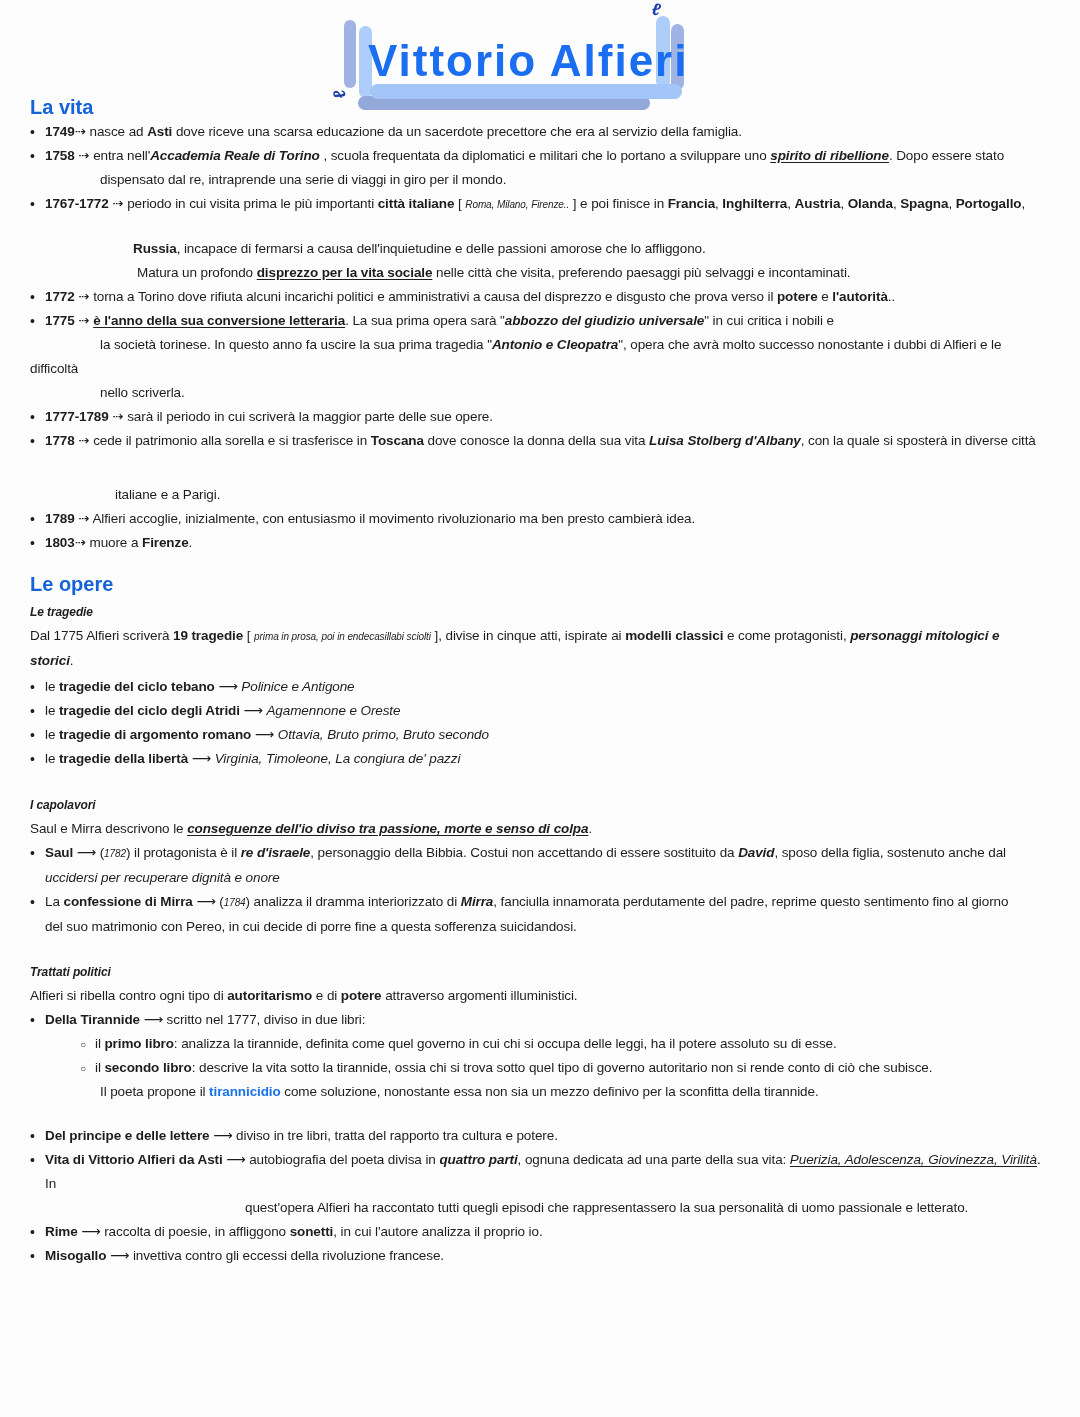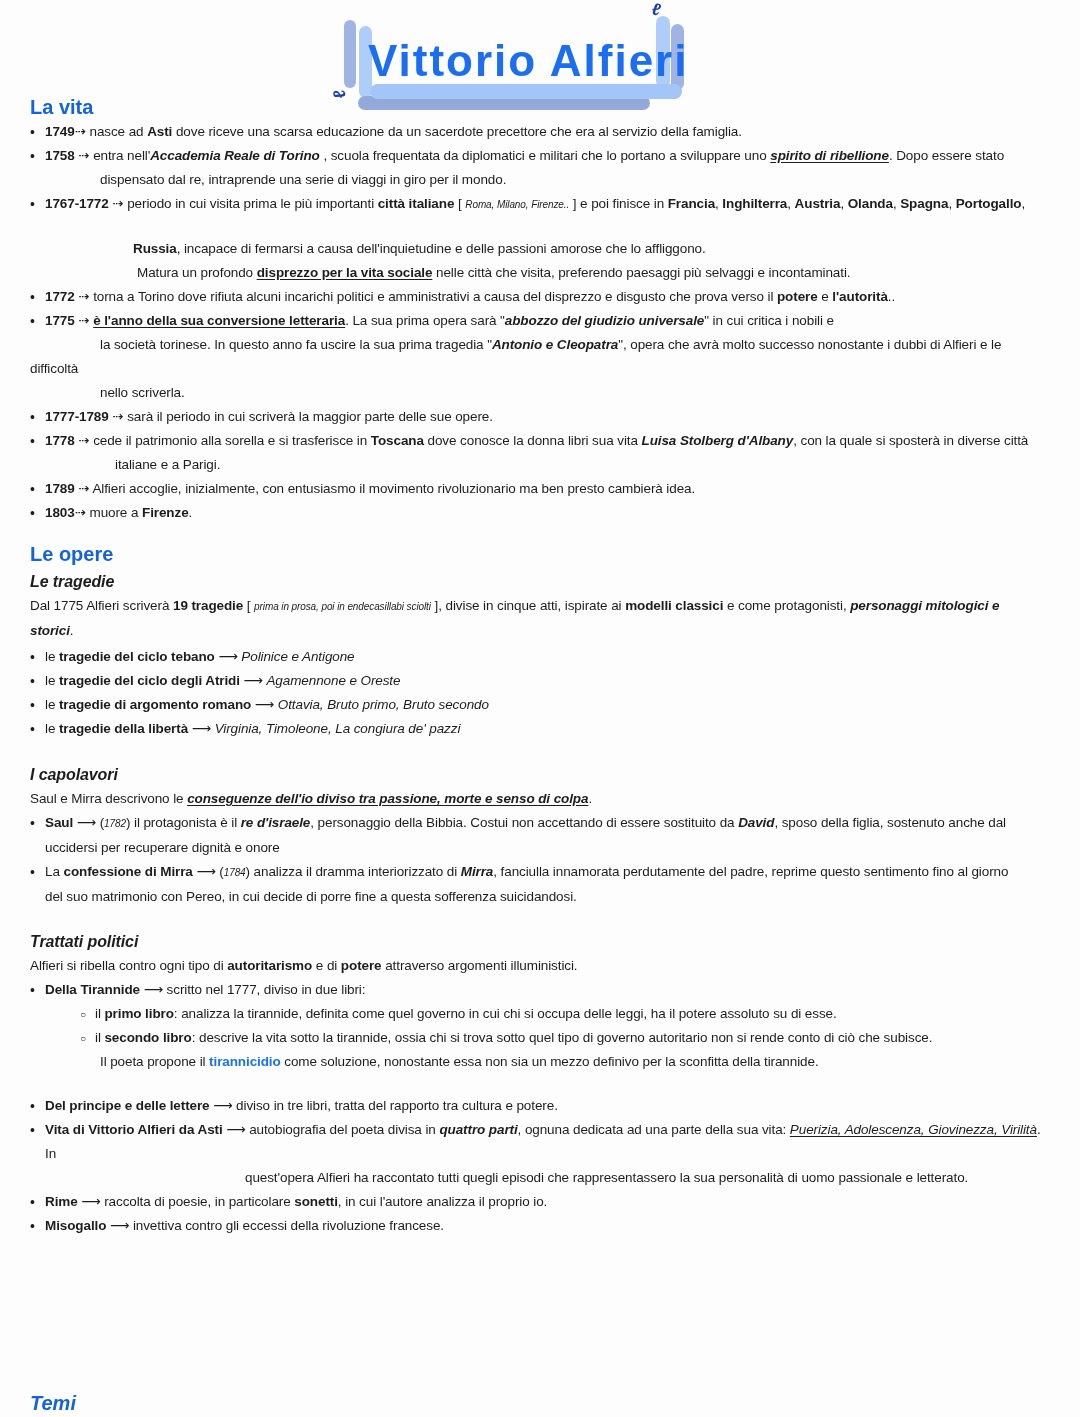"dove conosce la donna libri" span { text: libri -> della }
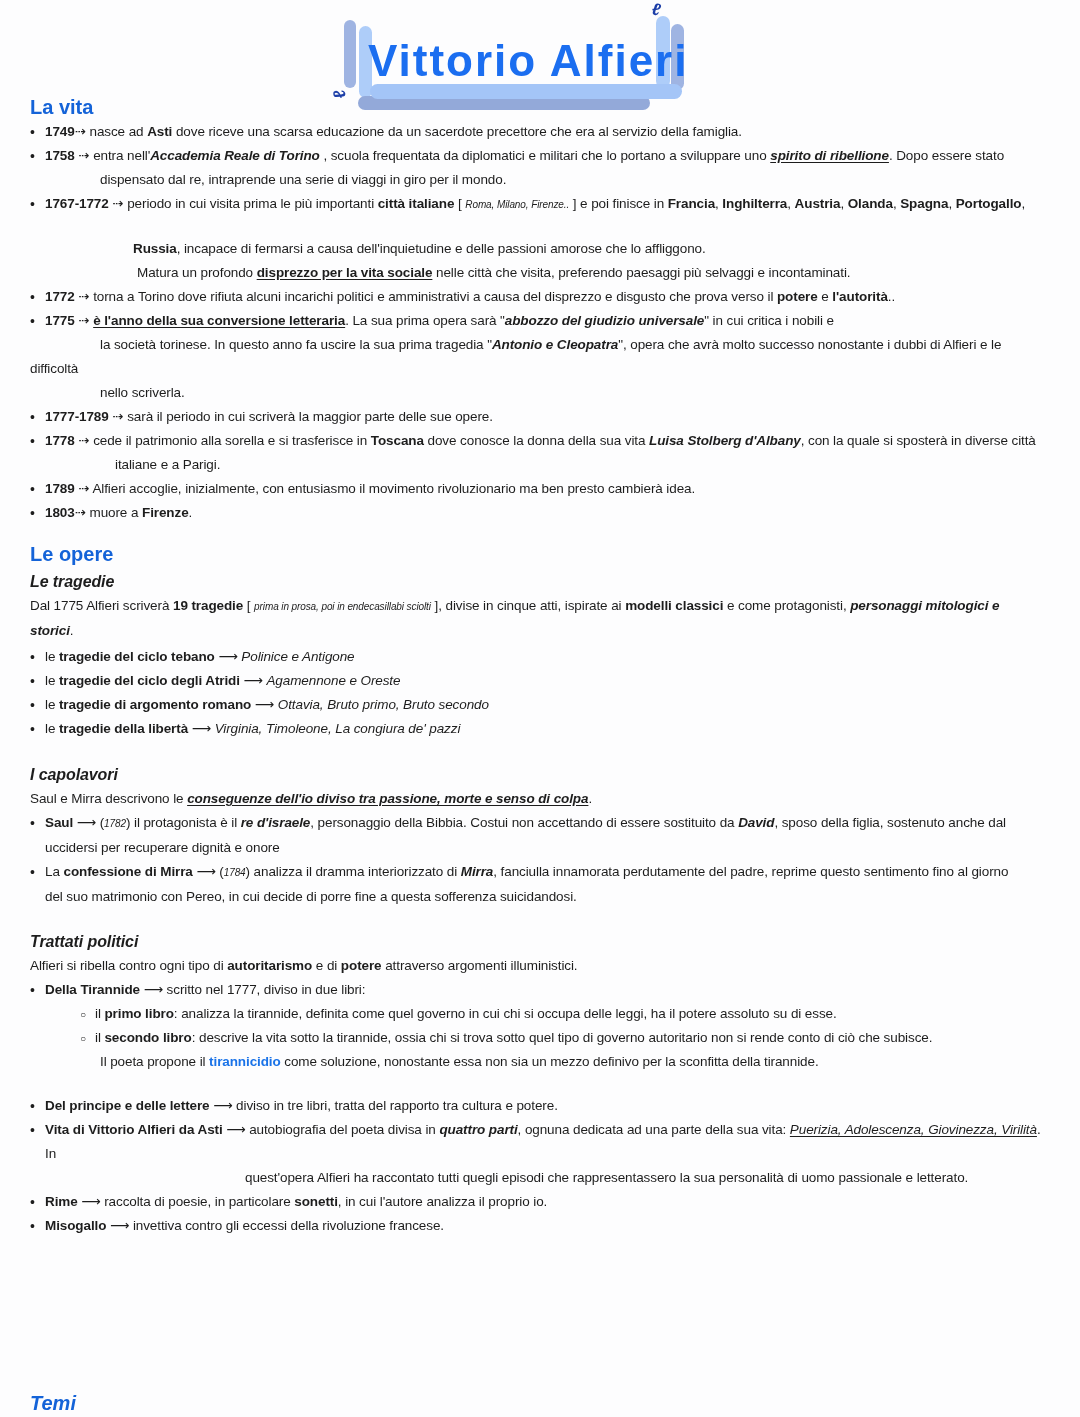"italiane e a Parigi." div.blk { margin-top: none -> 30px }
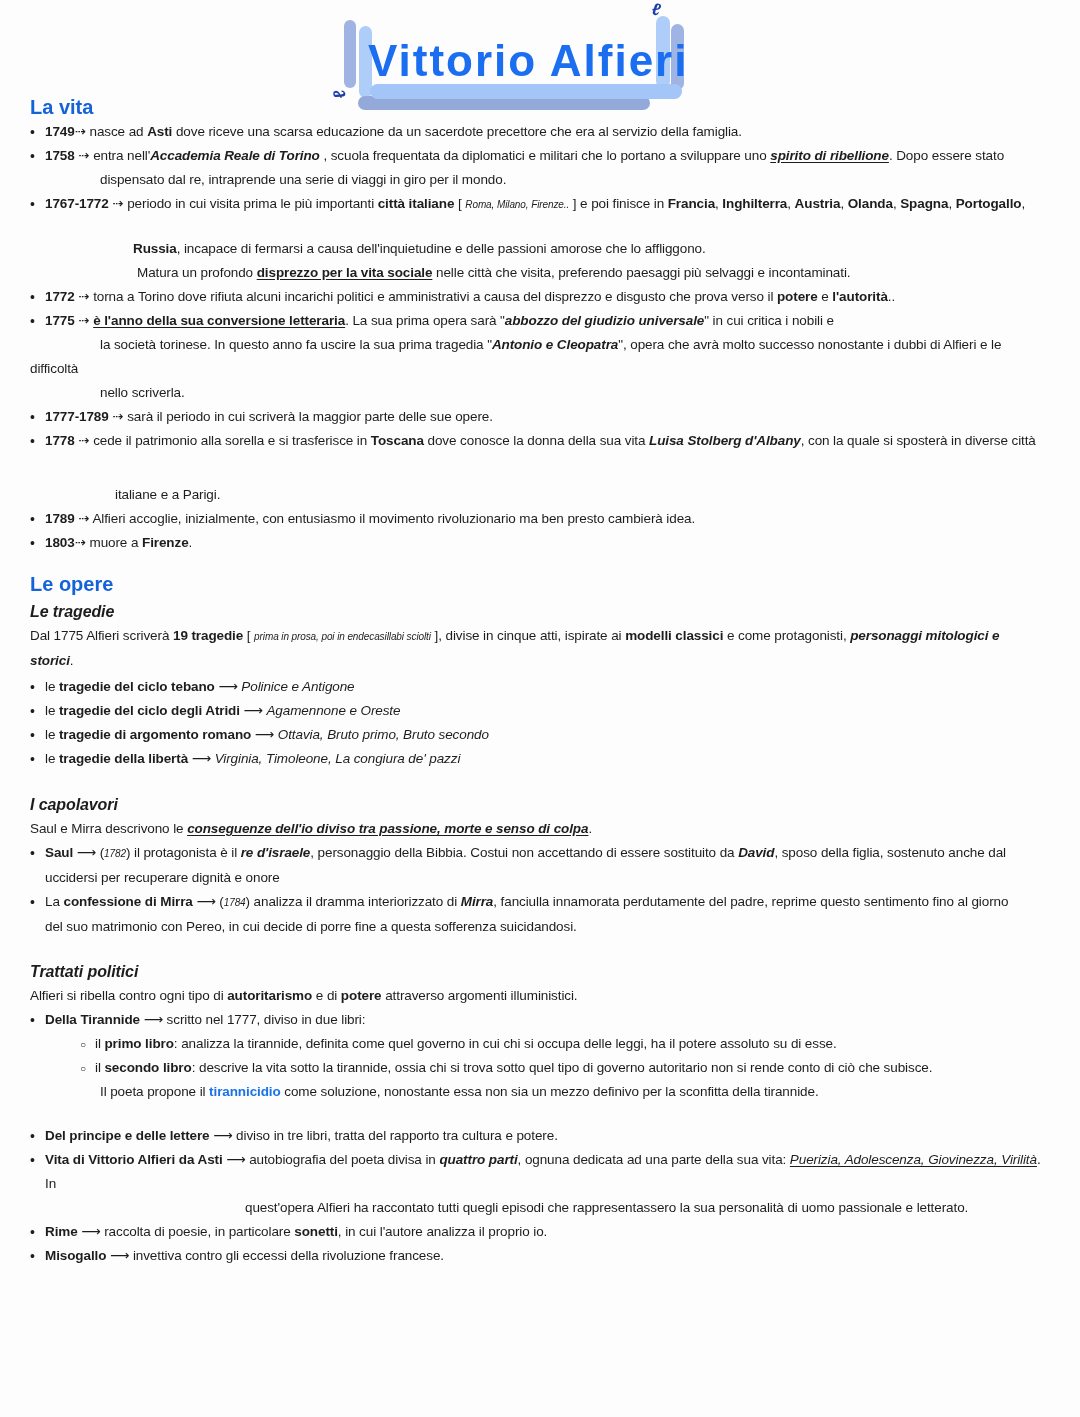"Le tragedie" .subheading { font-size: 16px -> 12px }
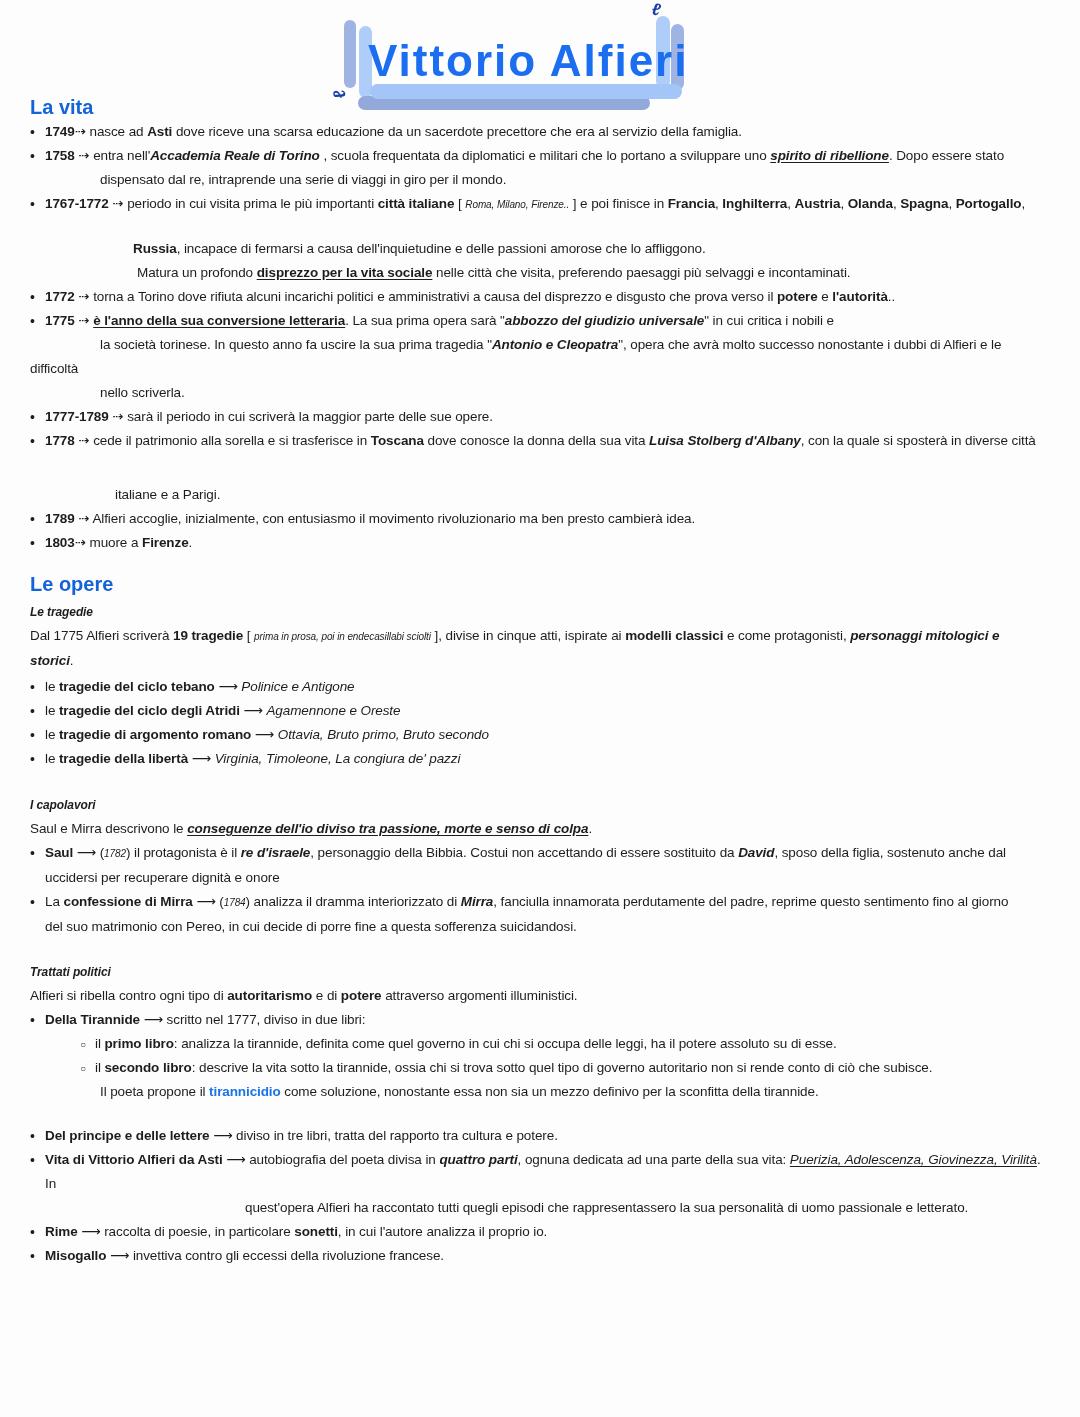"uccidersi per recuperare dignità e" div.blk { font-style: none -> italic }
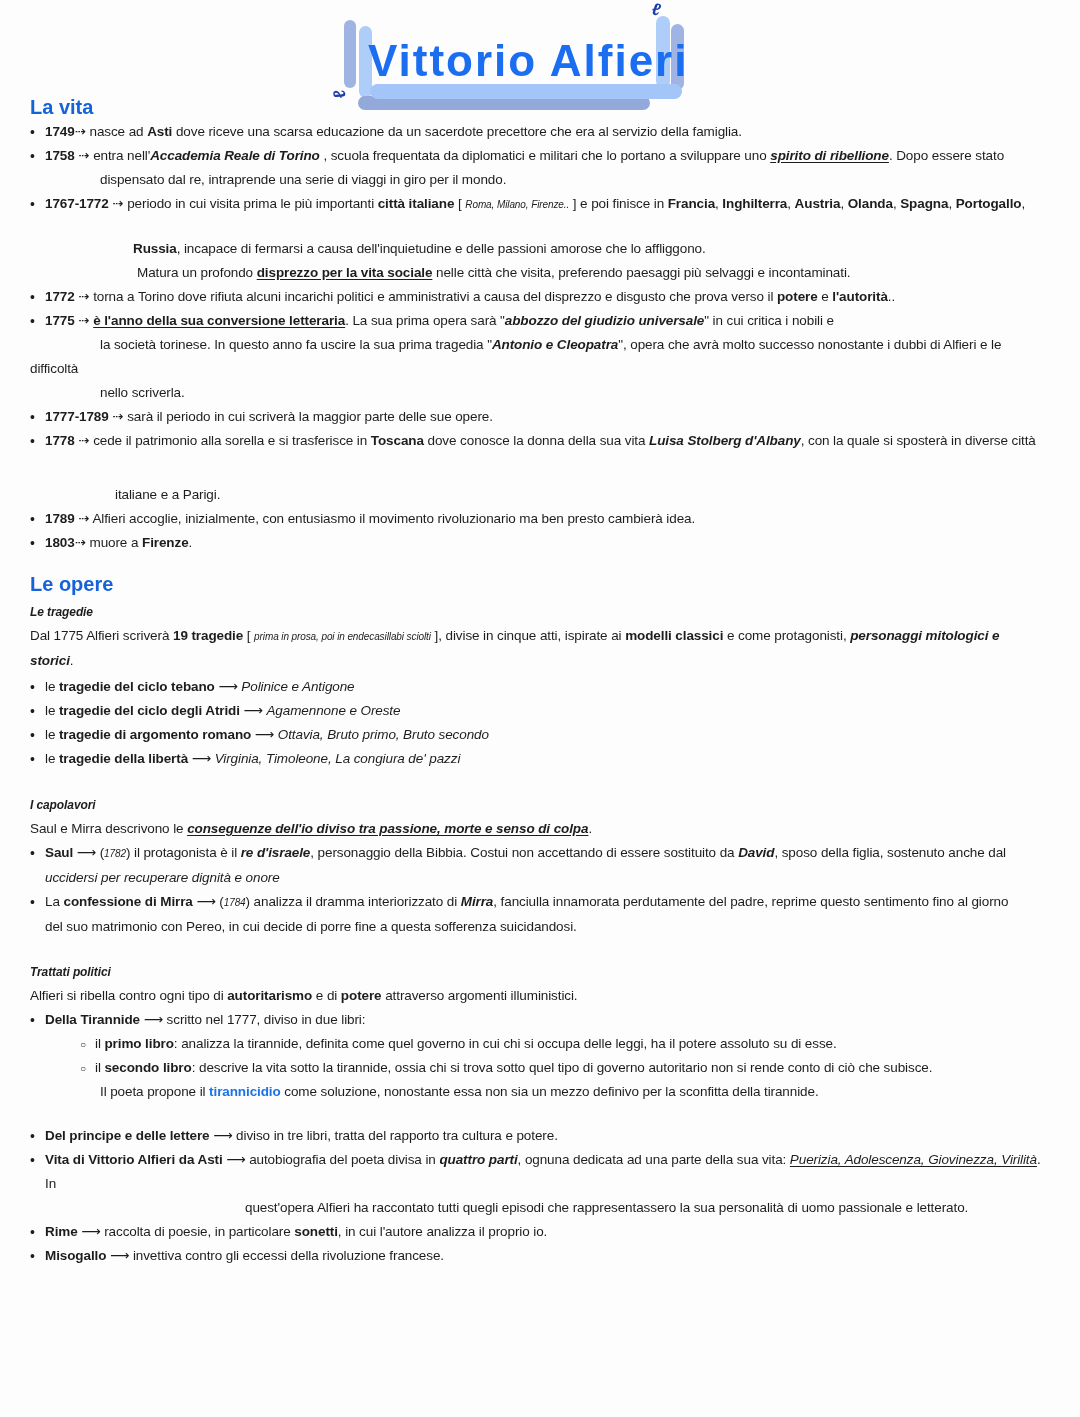"⟶ raccolta di poesie, in" span { text: particolare -> affliggono }
